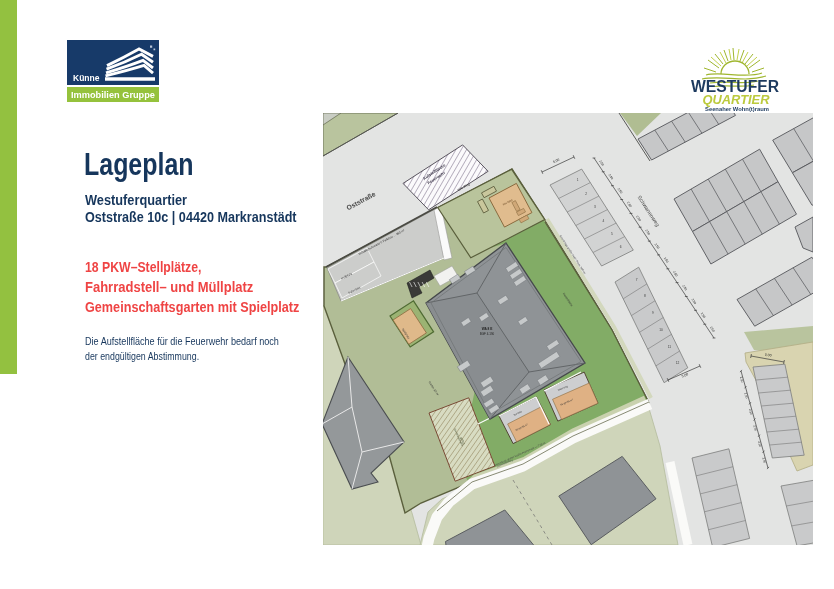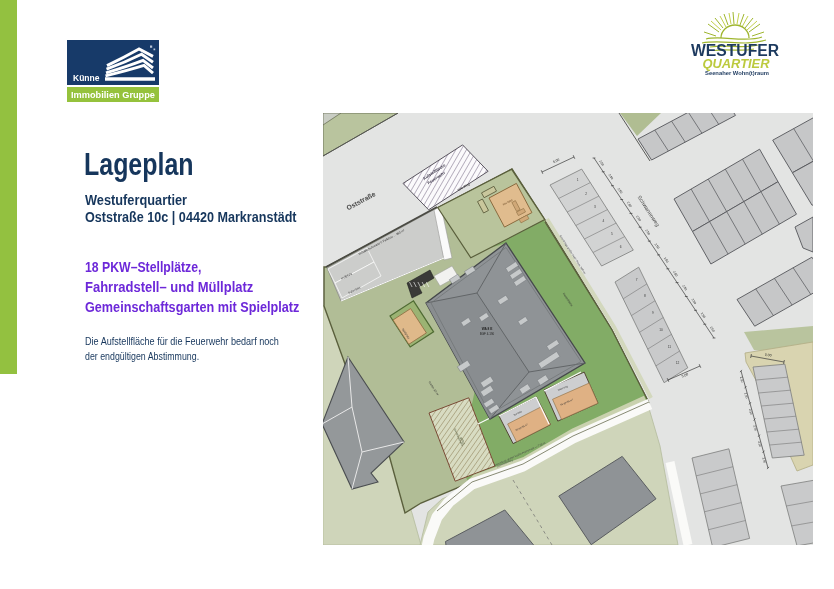"WESTUFER" div.abs { top: 8px -> 44px }
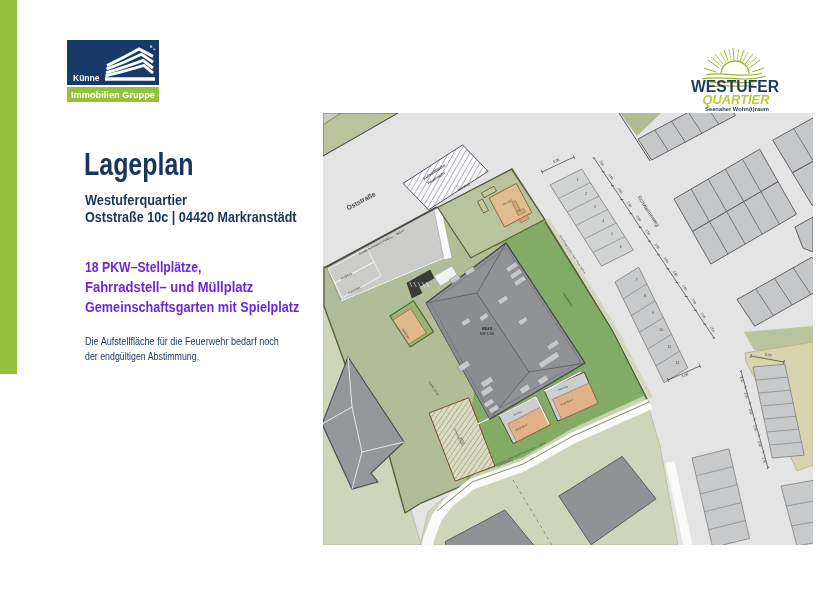"18 PKW–Stellplätze," div.abs { color: #6d28d9 -> #ef4444 }
